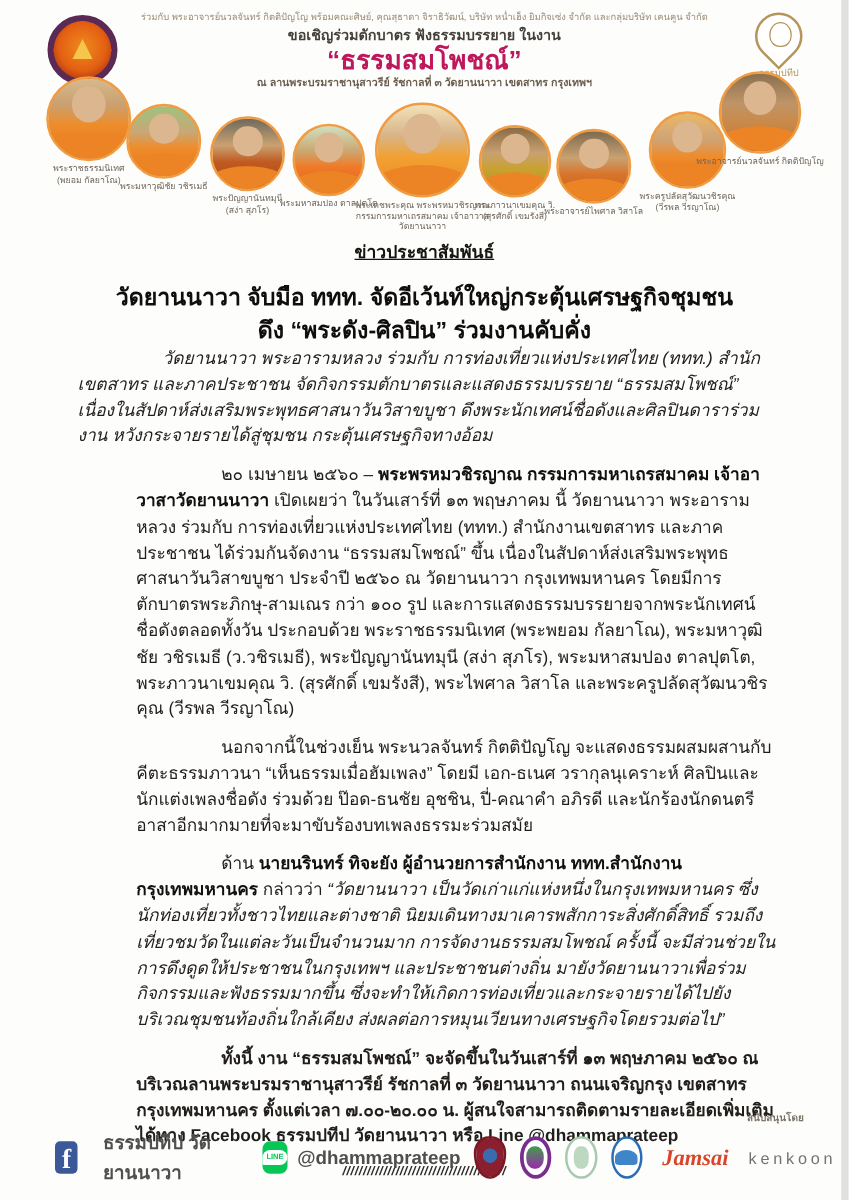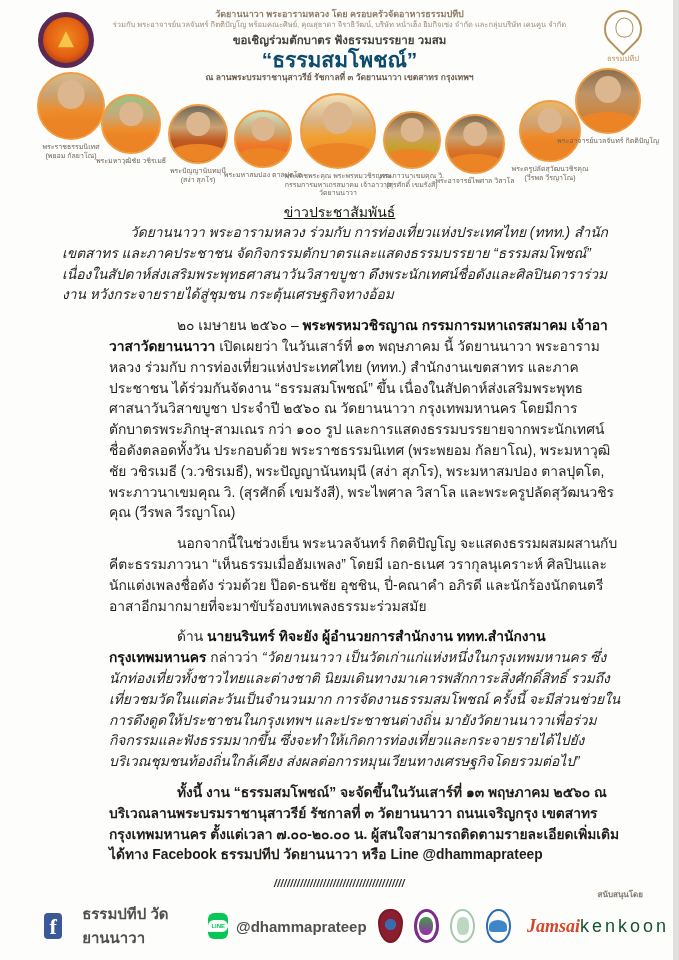"วัดยานนาวา พระอารามหลวง โดย" div.hdr-line1 { html: <div>วัดยานนาวา พระอารามหลวง โดย ครอบครัวจัดอาหารธรรมปทีป</div> -> none }
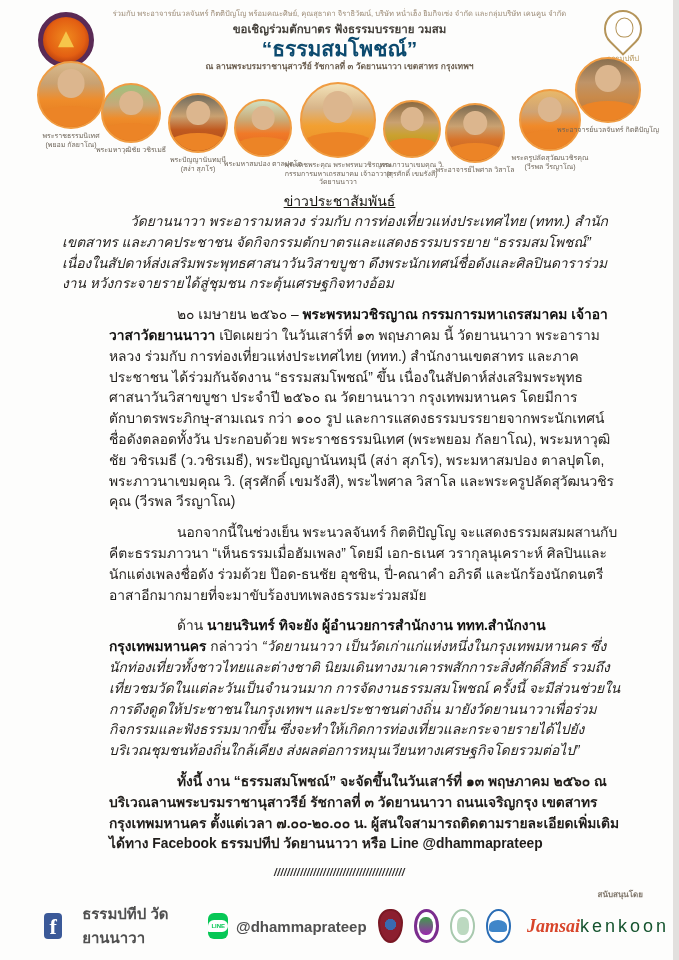"ขอเชิญร่วมตักบาตร ฟังธรรมบรรยาย วมสม" div.hdr-invite { text: วมสม -> ในงาน }
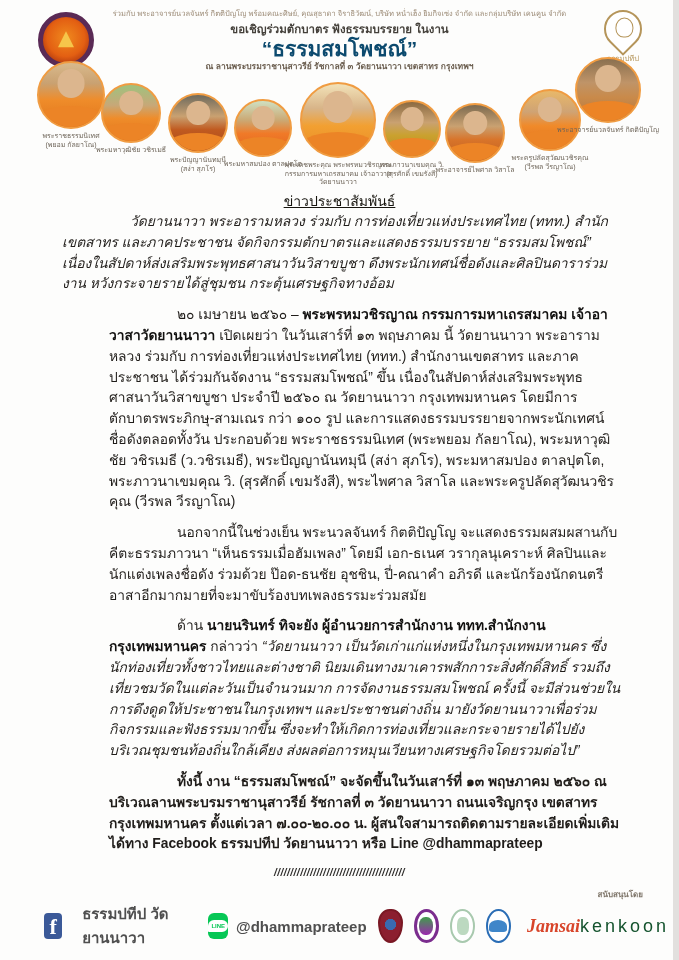"“ธรรมสมโพชณ์”" .hdr-event { color: #0c4a6e -> #be185d }
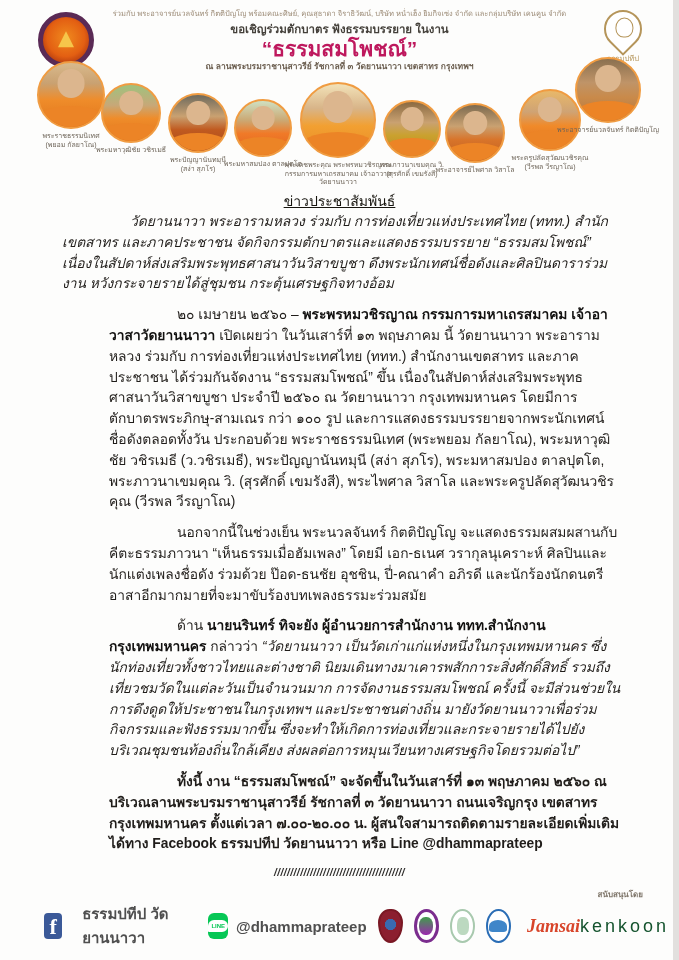"ข่าวประชาสัมพันธ์" .pr-label { font-weight: normal -> bold }
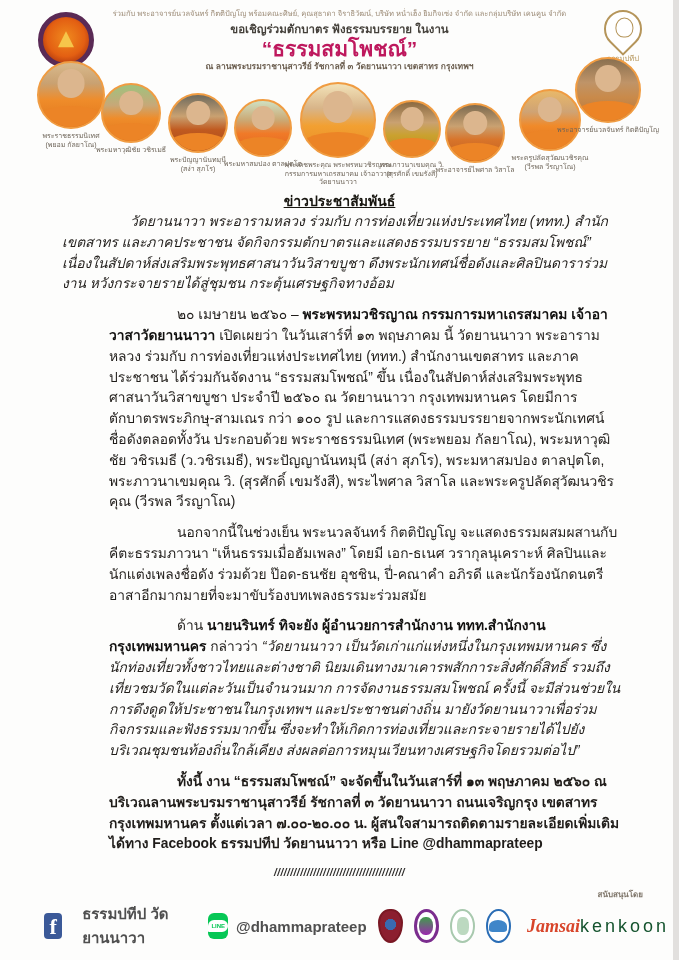"วัดยานนาวา จับมือ ททท." div.headline { html: none -> <div> <span>วัดยานนาวา จับมือ ททท. จัดอีเว้นท์ใหญ่กระตุ้นเศรษฐกิจชุมชน</span><br> <span>ดึง “พระดัง-ศิลปิน” ร่วมงานคับคั่ง</span> </div> }
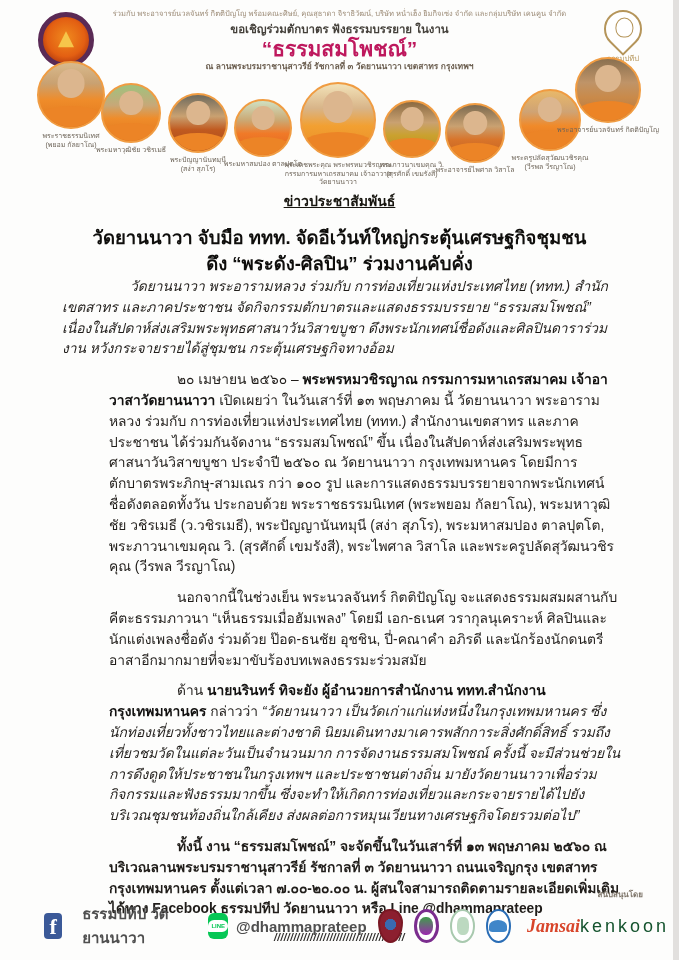"kenkoon" .kenkoon { color: #14532d -> #737373; font-size: 18px -> 13px; margin-left: 0 -> 16px }
